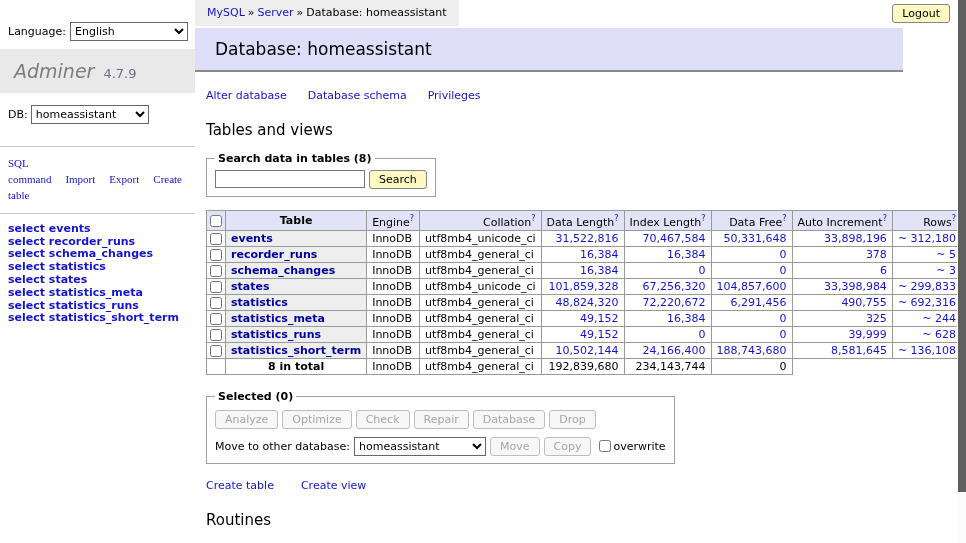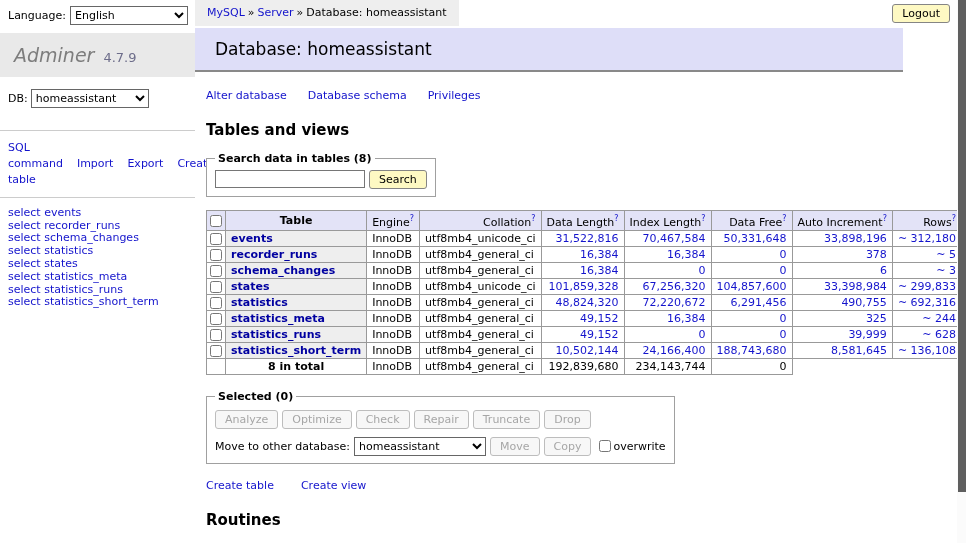"Language: English" #sidebar { top: 0 -> 16px }
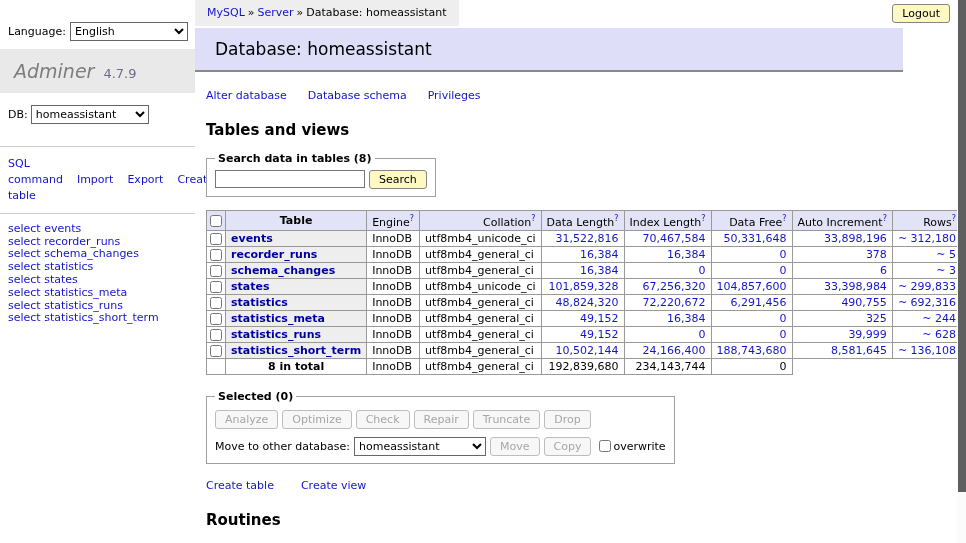"Tables and views" h3 { font-weight: bold -> normal }
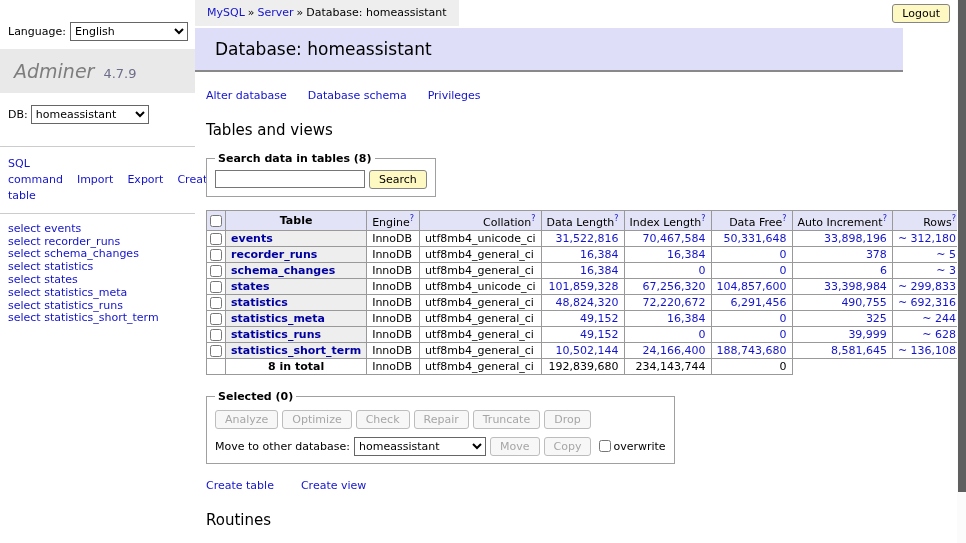"SQL command" .side-actions a { font-family: none -> Liberation Serif, serif }
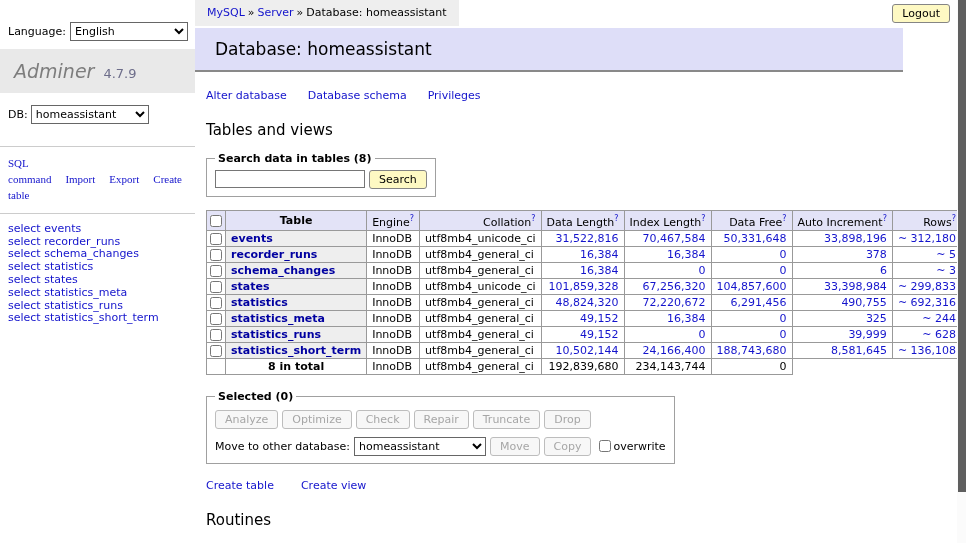"select events" #table-links li { font-weight: none -> bold }
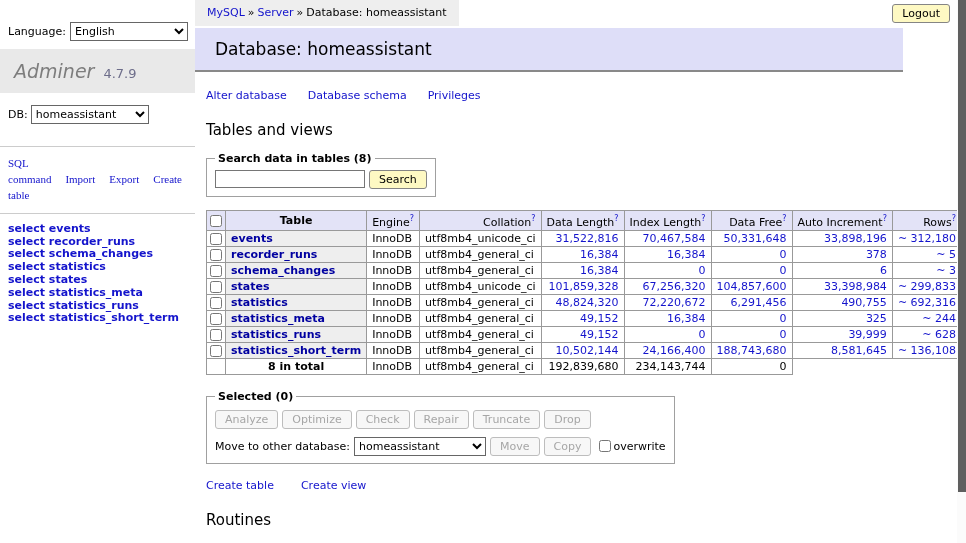"Truncate" button { text: Truncate -> Database }
